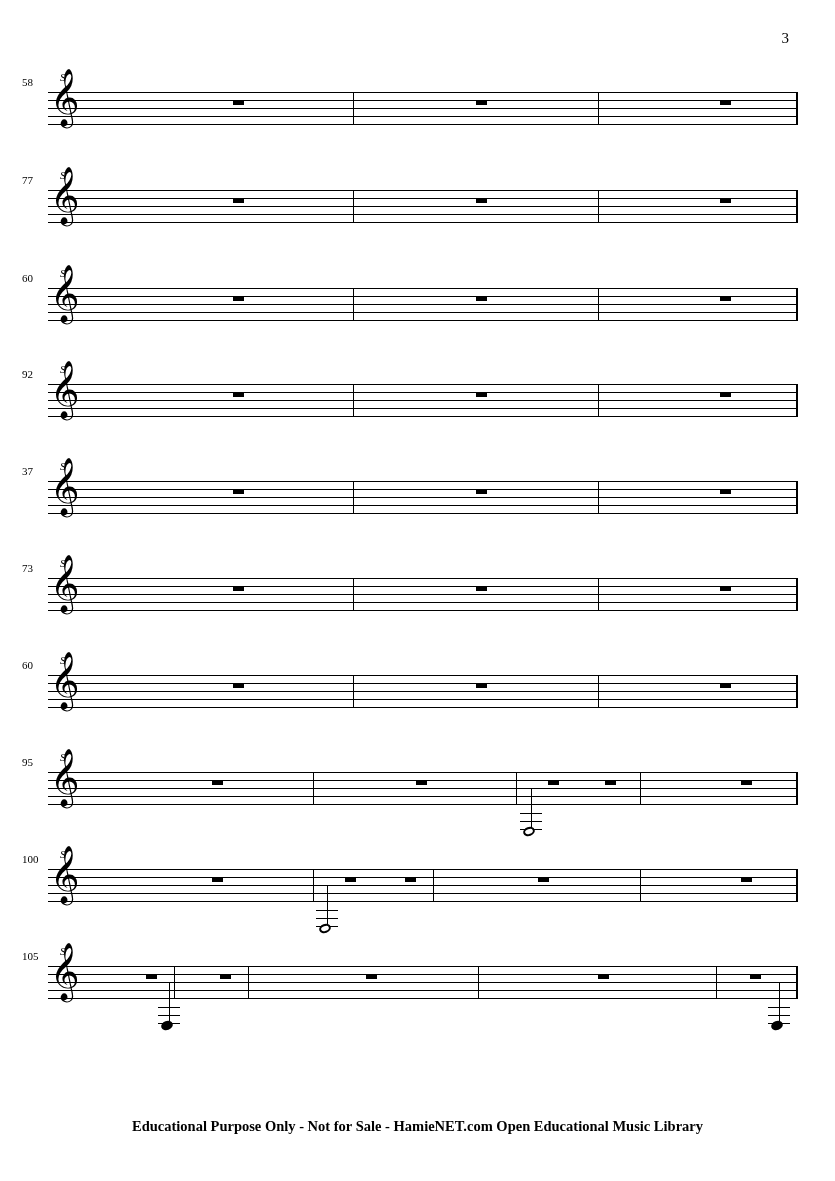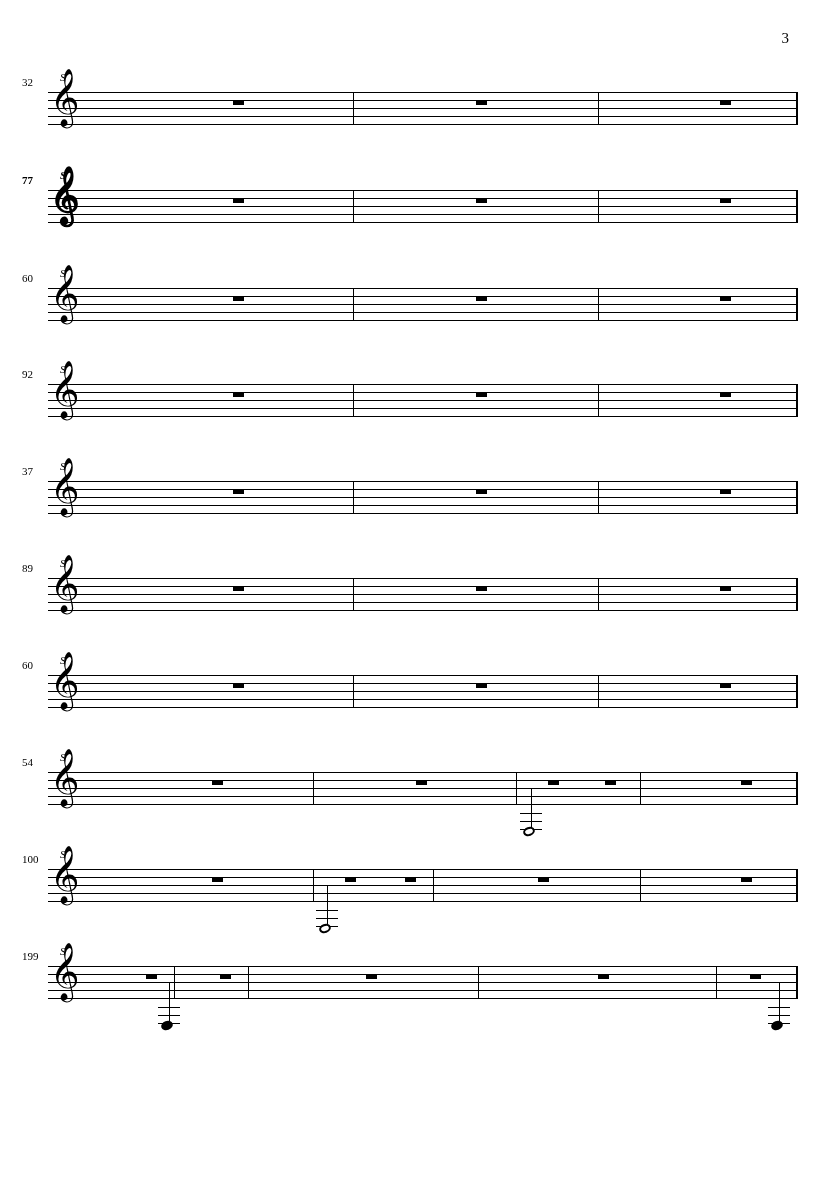"32" div.measure-num { text: 32 -> 58 }
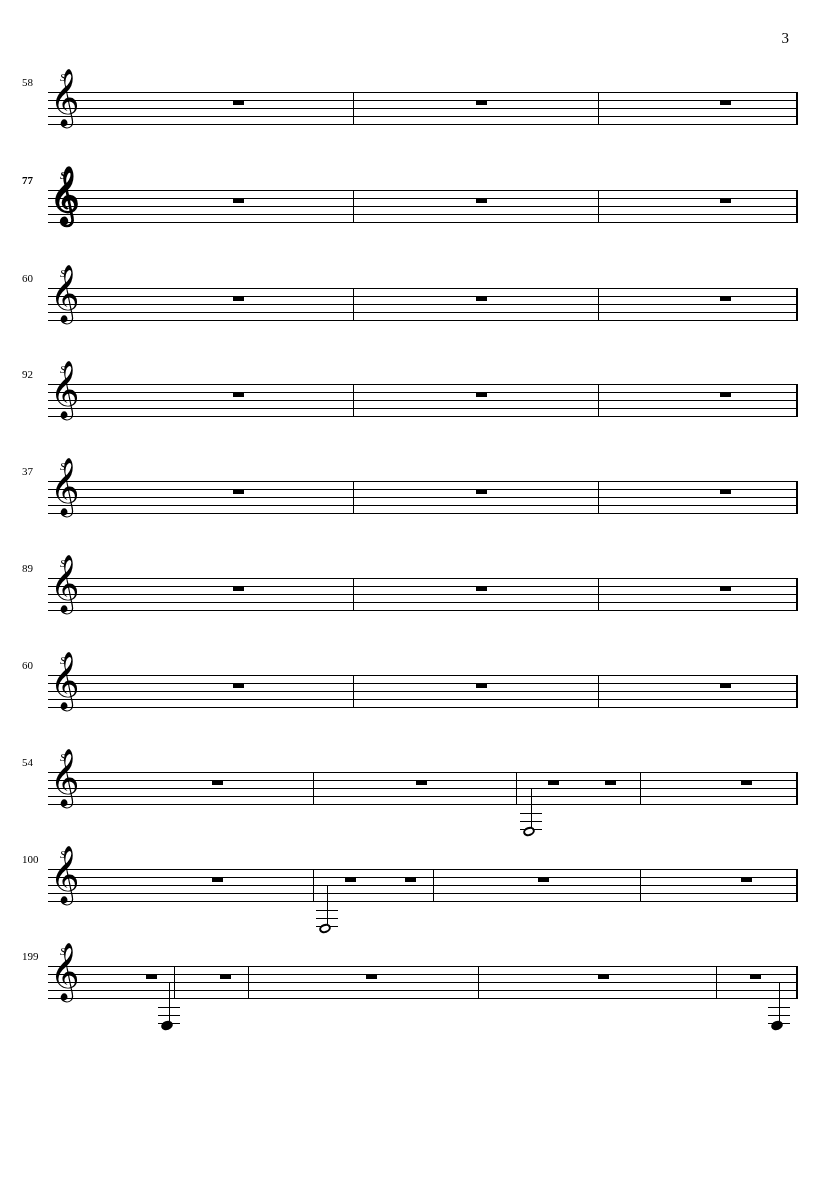"77" div.system { font-weight: bold -> none }
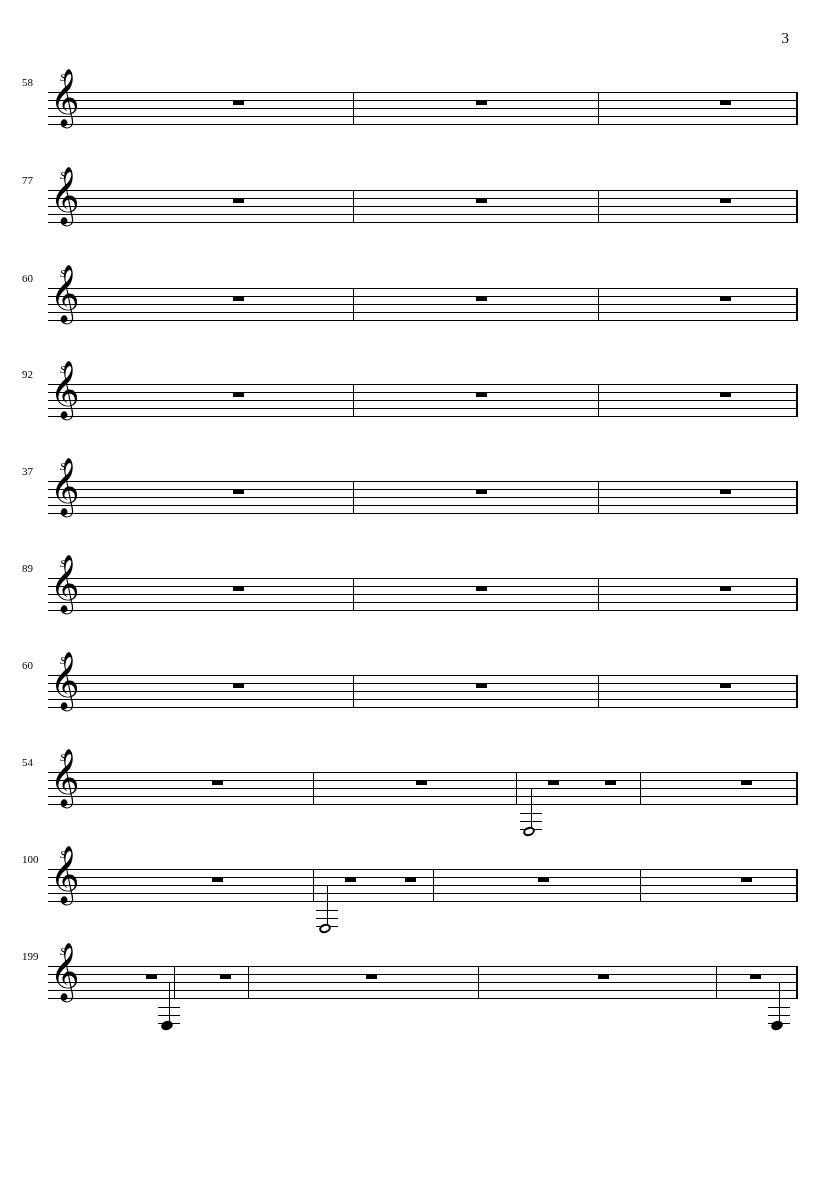"89" div.measure-num { text: 89 -> 73 }
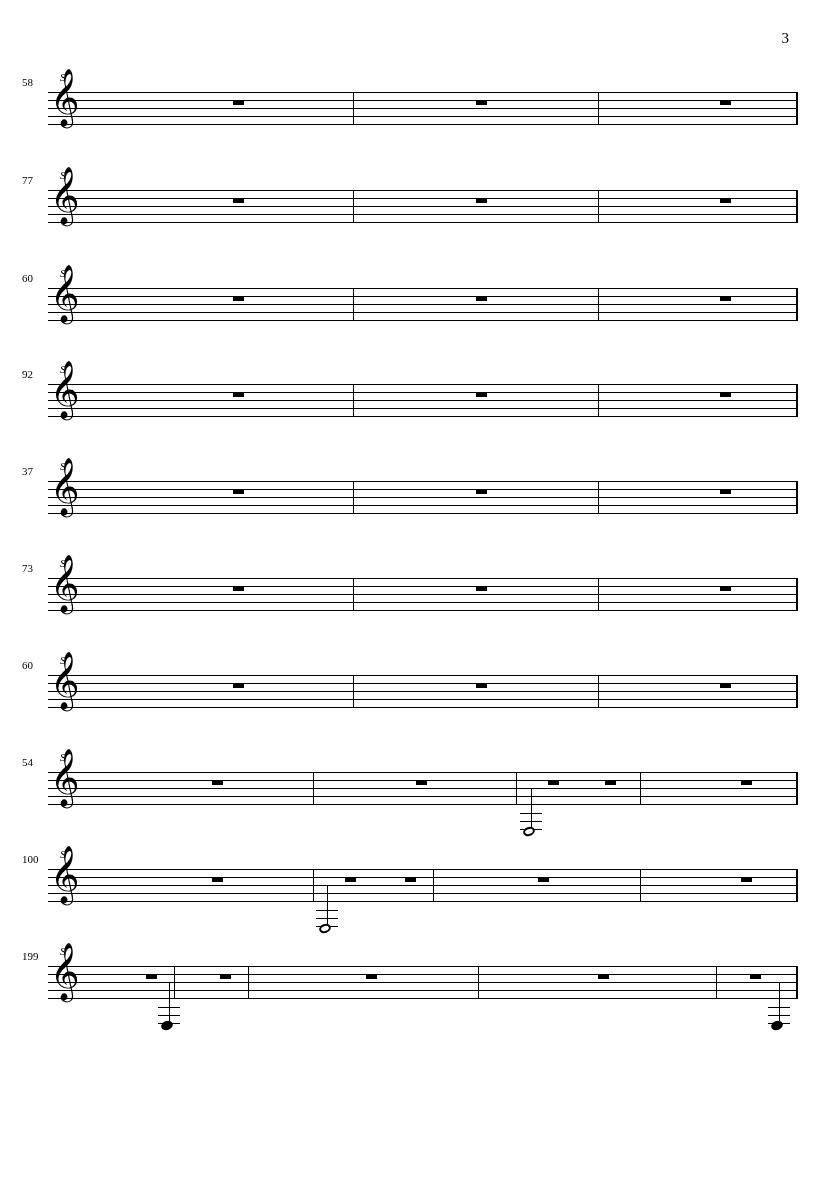"54" div.measure-num { text: 54 -> 95 }
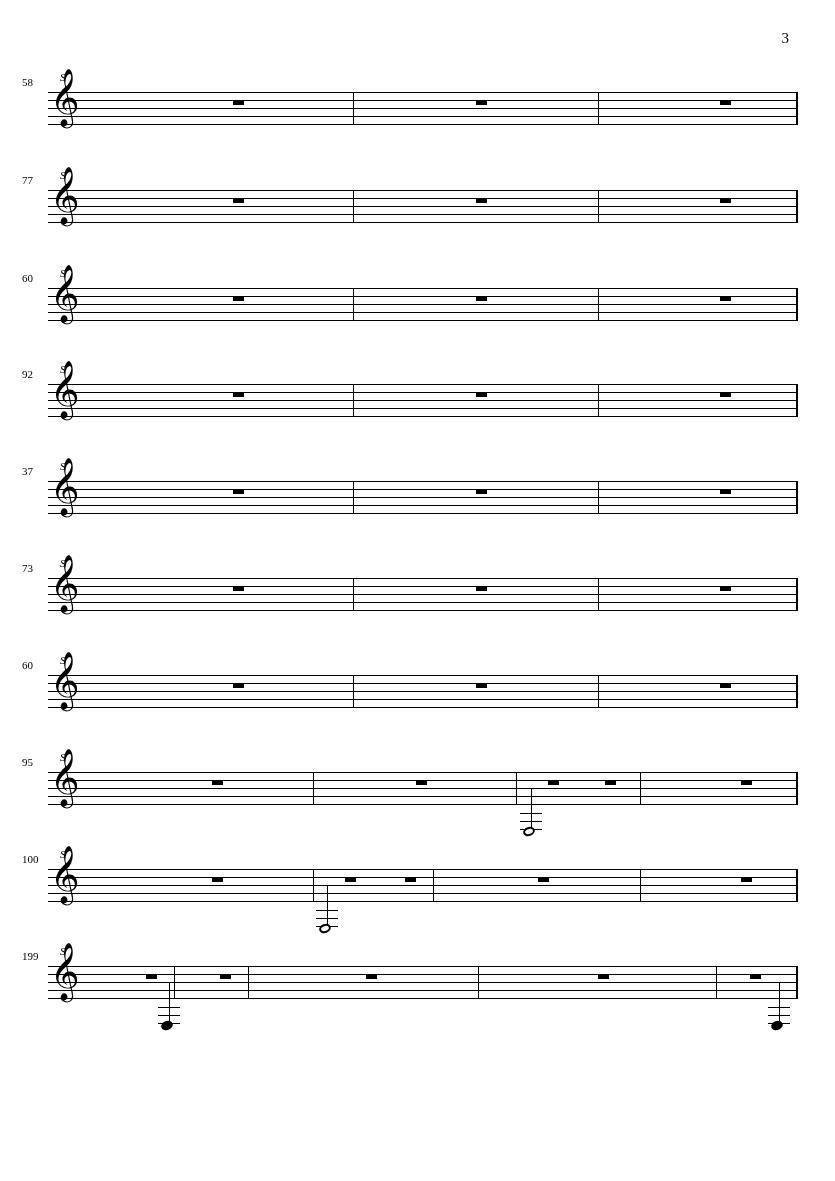"199" div.measure-num { text: 199 -> 105 }
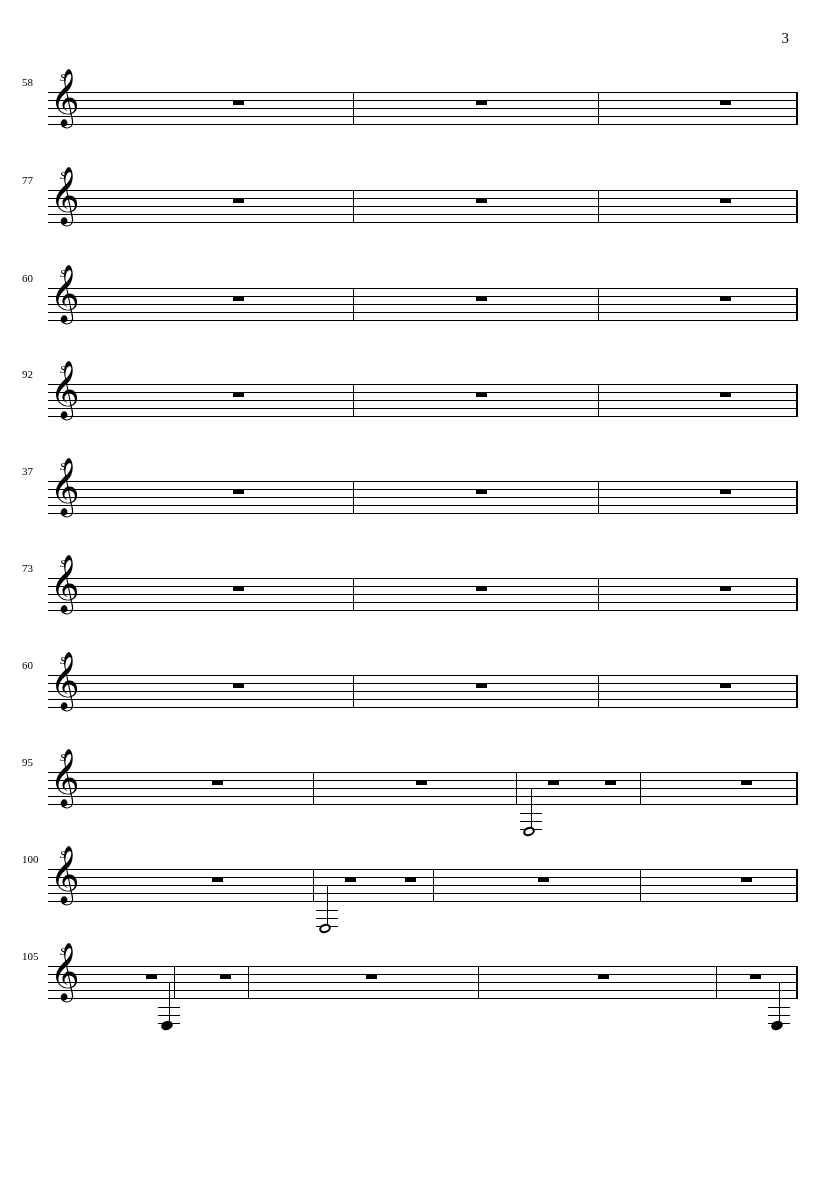"Educational Purpose Only - Not" div.footer { html: none -> <div>Educational Purpose Only - Not for Sale - HamieNET.com Open Educational Music Library</div> }
